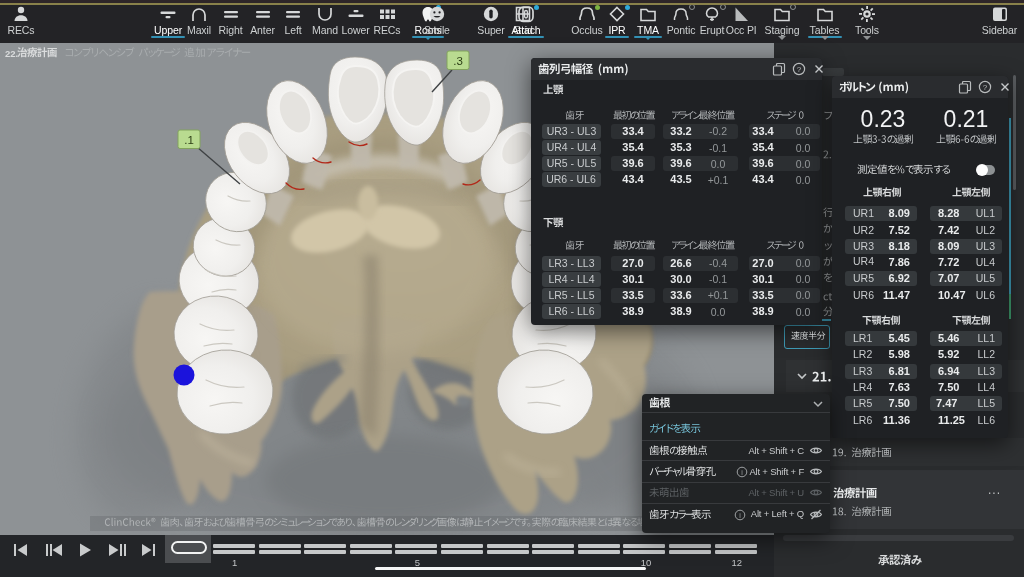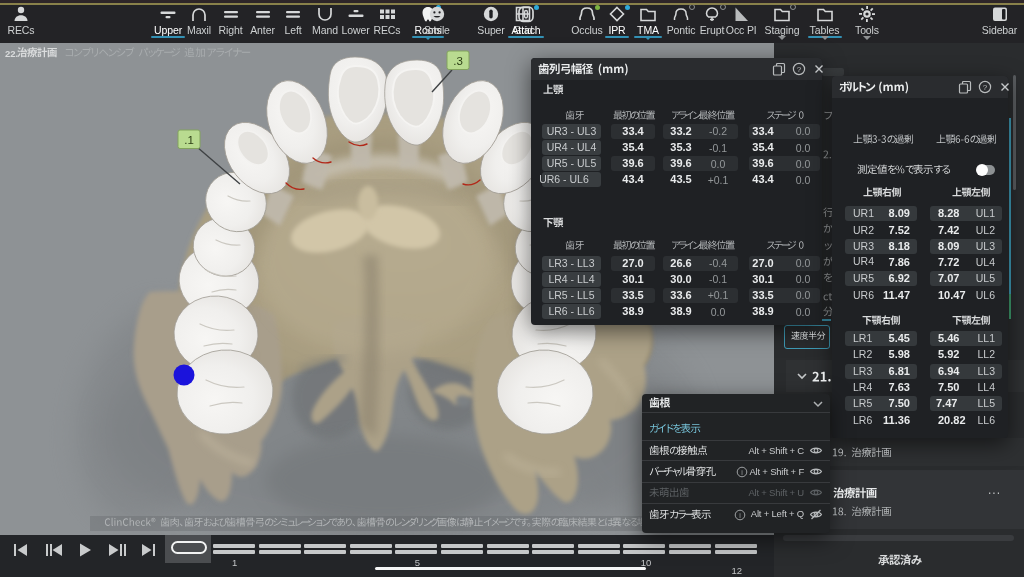"0.23" div.abs { html: none -> <div>0.23</div> }
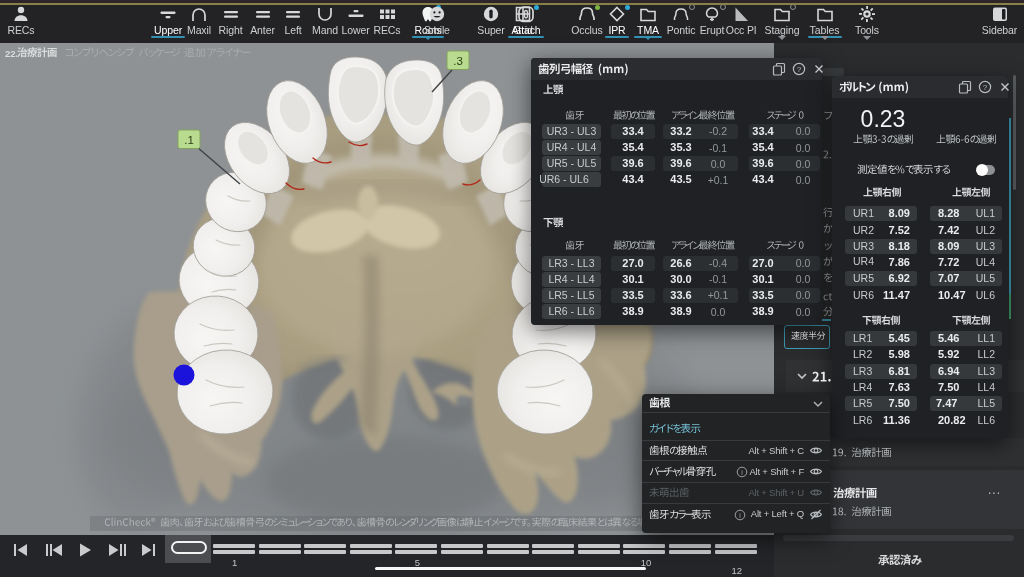"0.21" div.abs { html: none -> <div>0.21</div> }
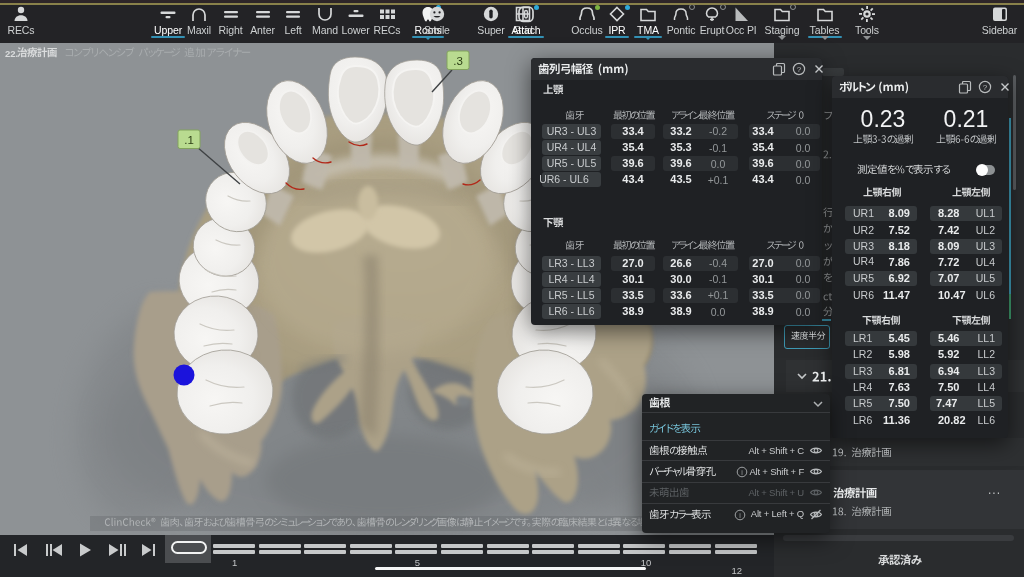"UR6 - UL6" div.lab { left: 33px -> 40px }
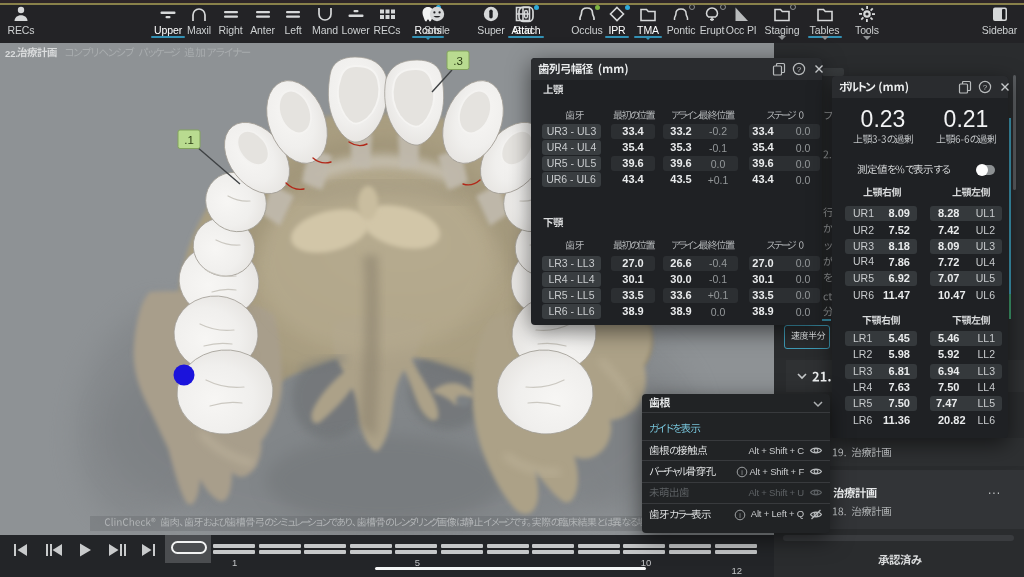"20.82" div.num { text: 20.82 -> 11.25 }
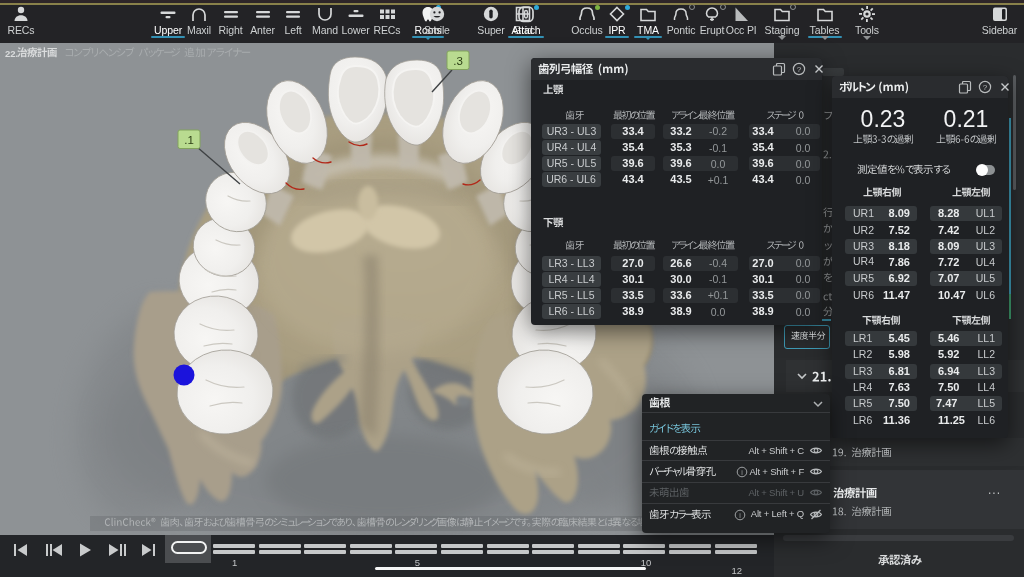"12" div.abs { top: 30px -> 22px }
